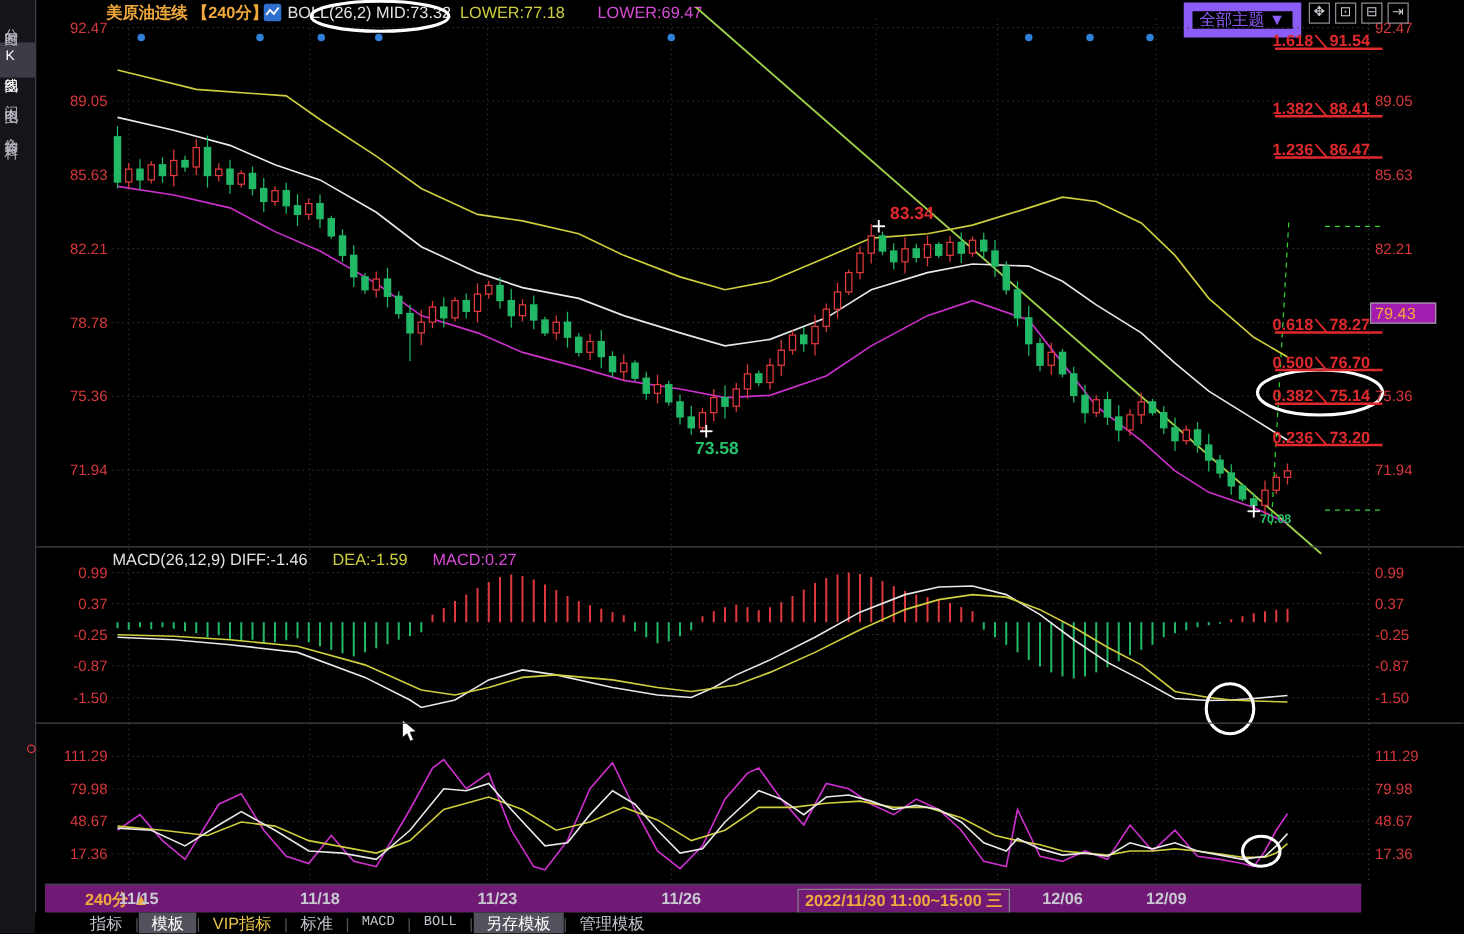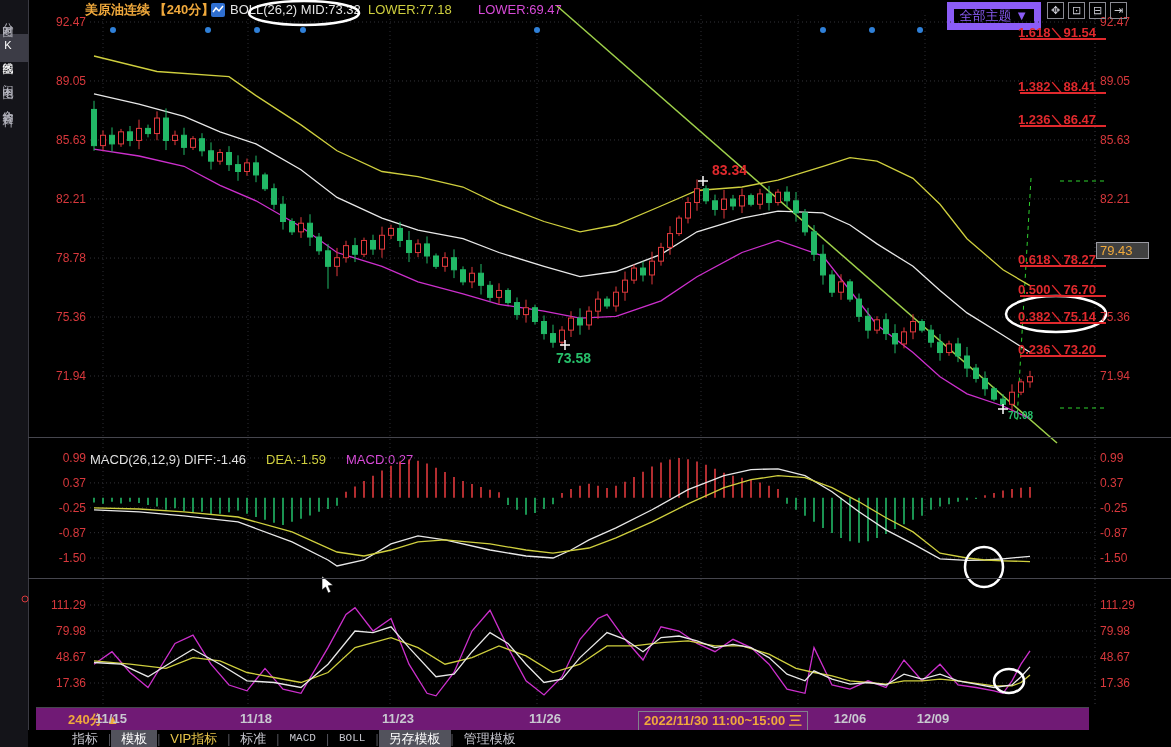"79.43" #price-marker { background: #404040 -> #a21caf }
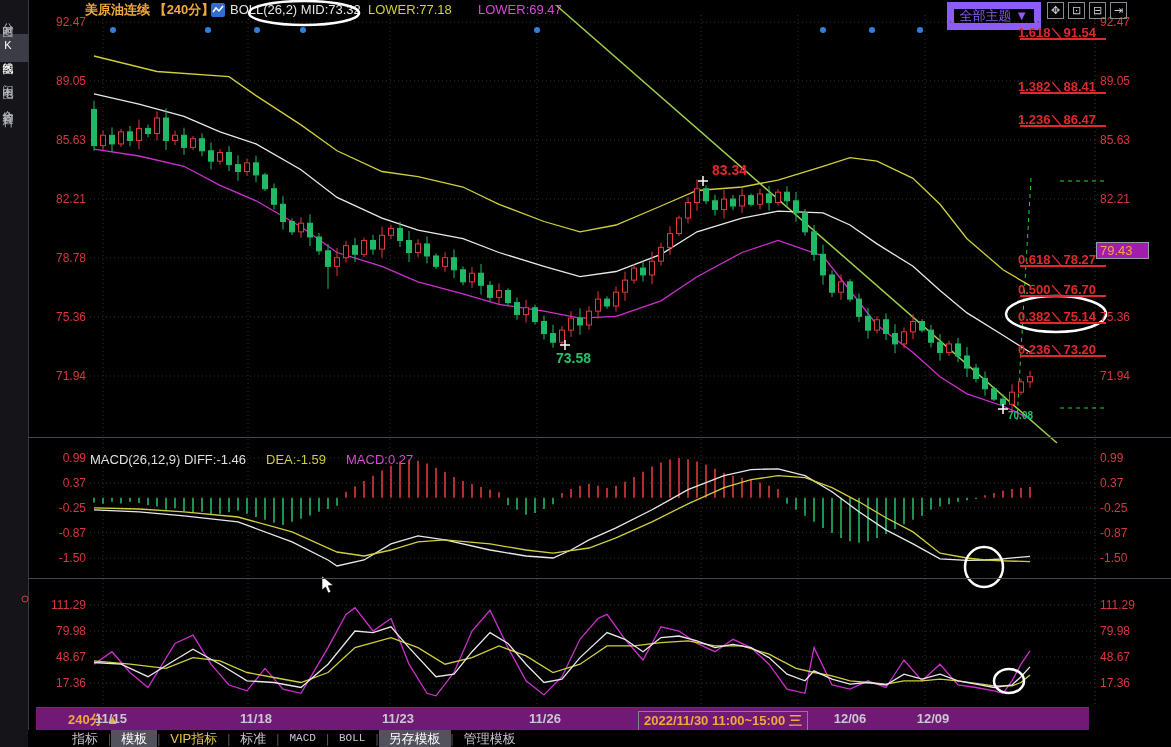"MACD(26,12,9) DIFF:-1.46" .phdr { margin-top: 12px -> none }
